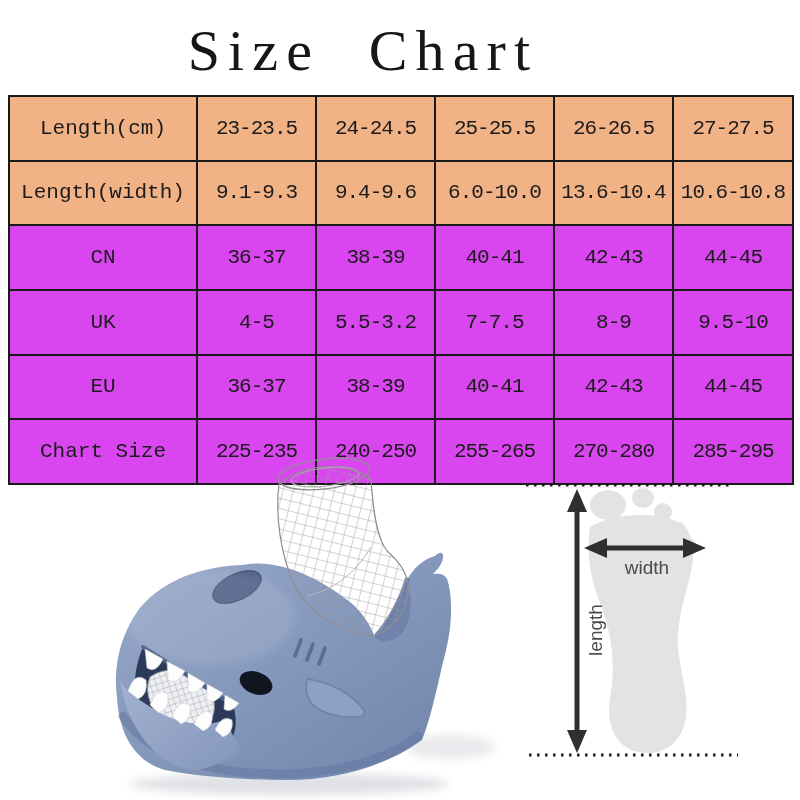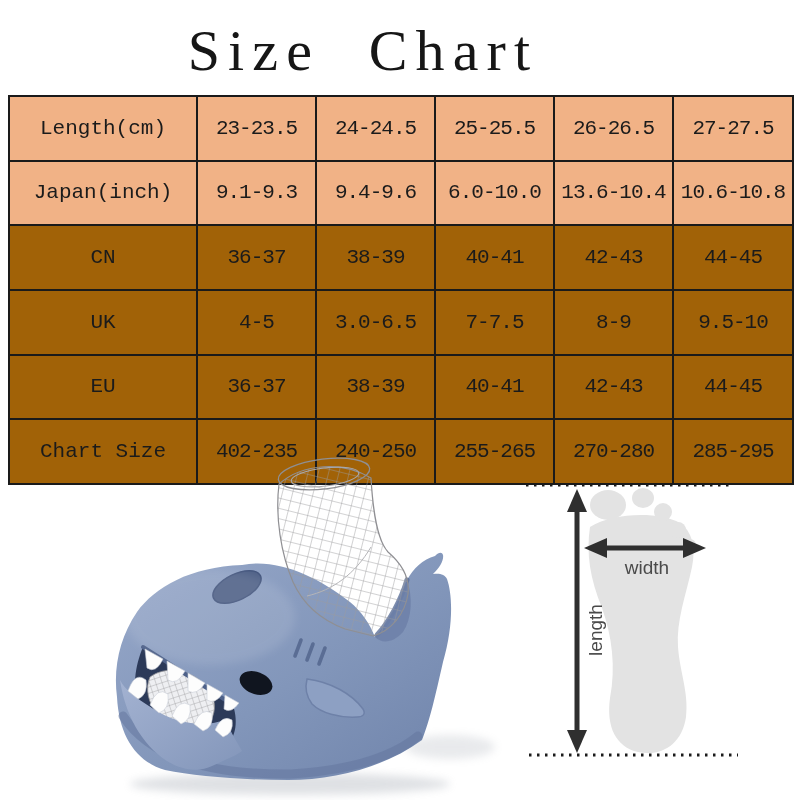"Japan(inch)" td.lbl { text: Japan(inch -> Length(width }
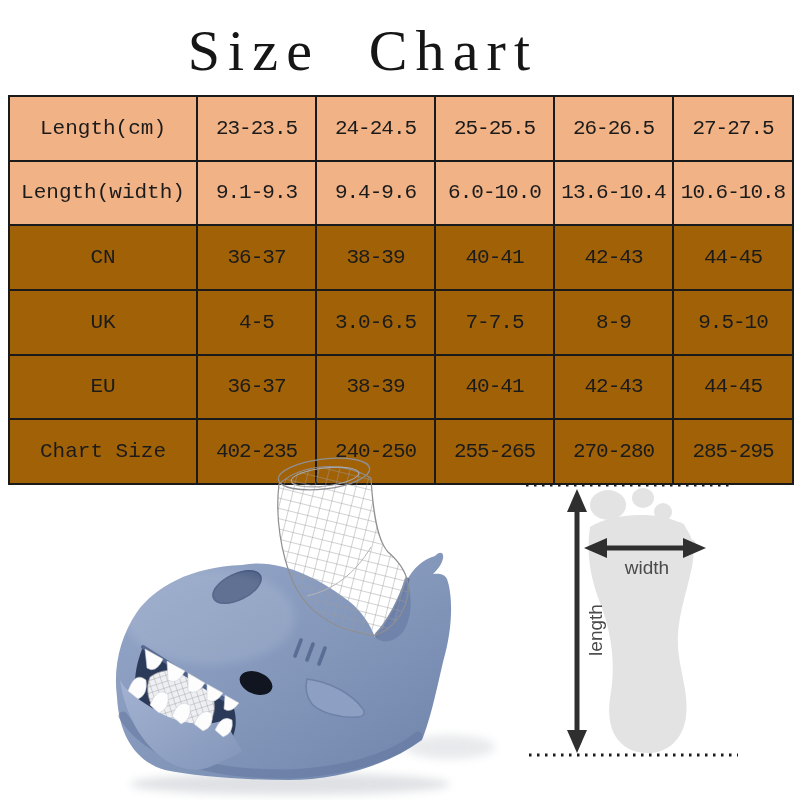"CN" .size-table td { background: #a16207 -> #d946ef }
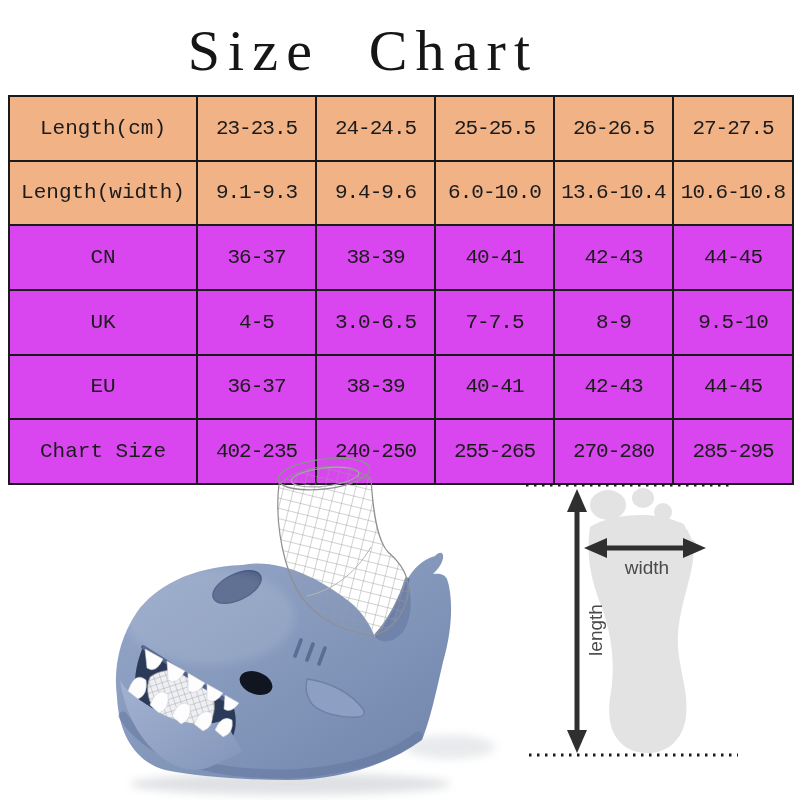"3.0-6.5" td { text: 3.0-6.5 -> 5.5-3.2 }
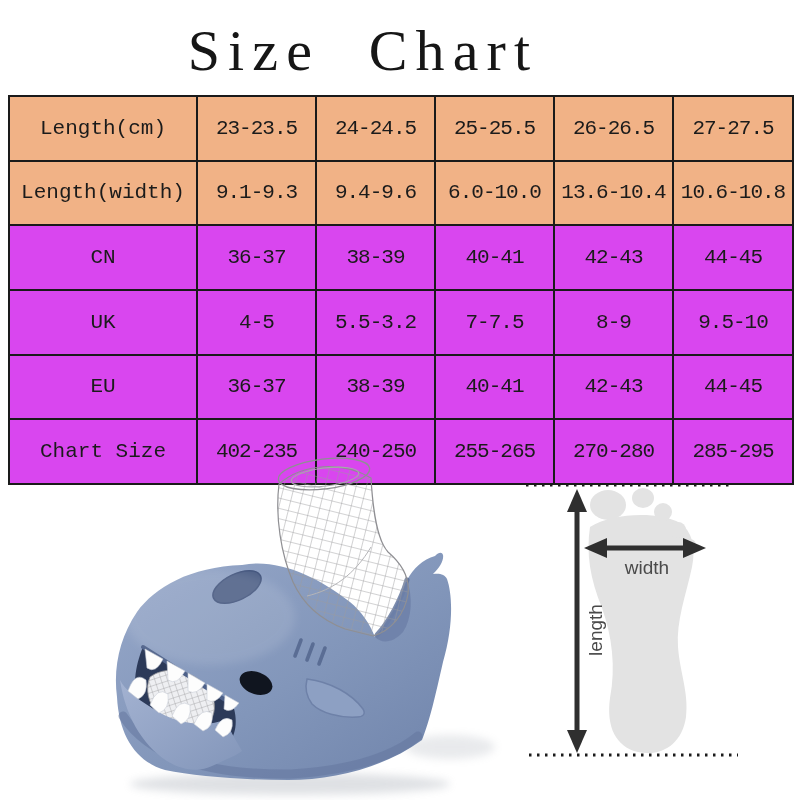"402-235" td { text: 402-235 -> 225-235 }
